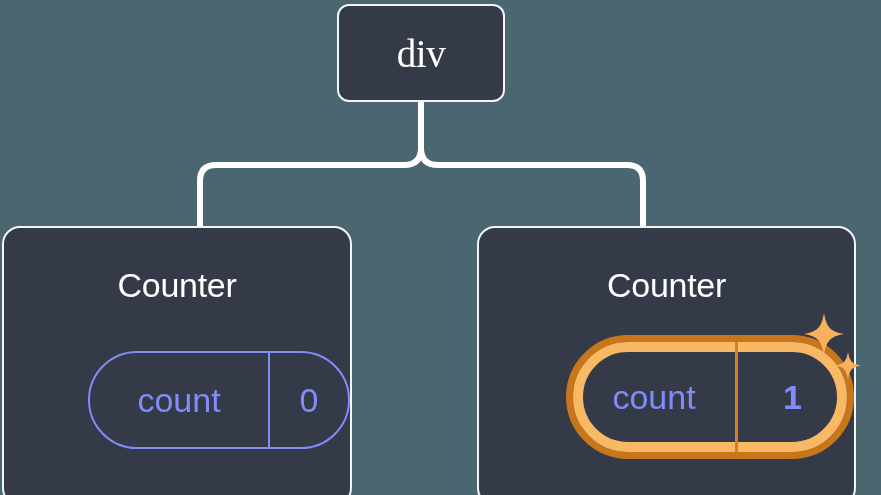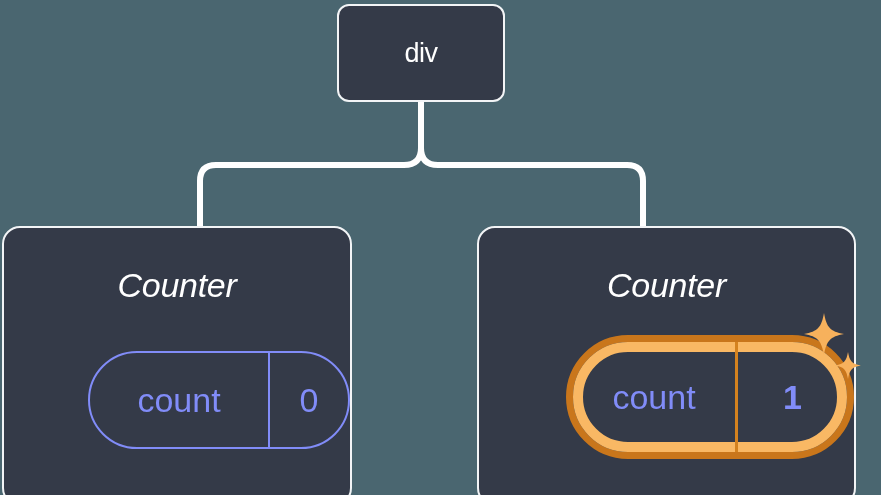"div" .node-root .root-label { font-family: none -> Liberation Serif, serif; font-size: 27px -> 39px }
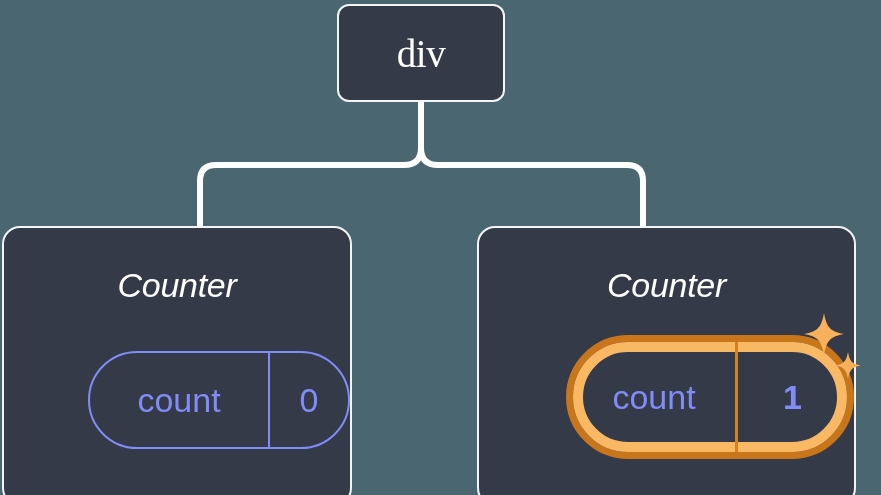"Counter" .child-title { font-style: italic -> none }
